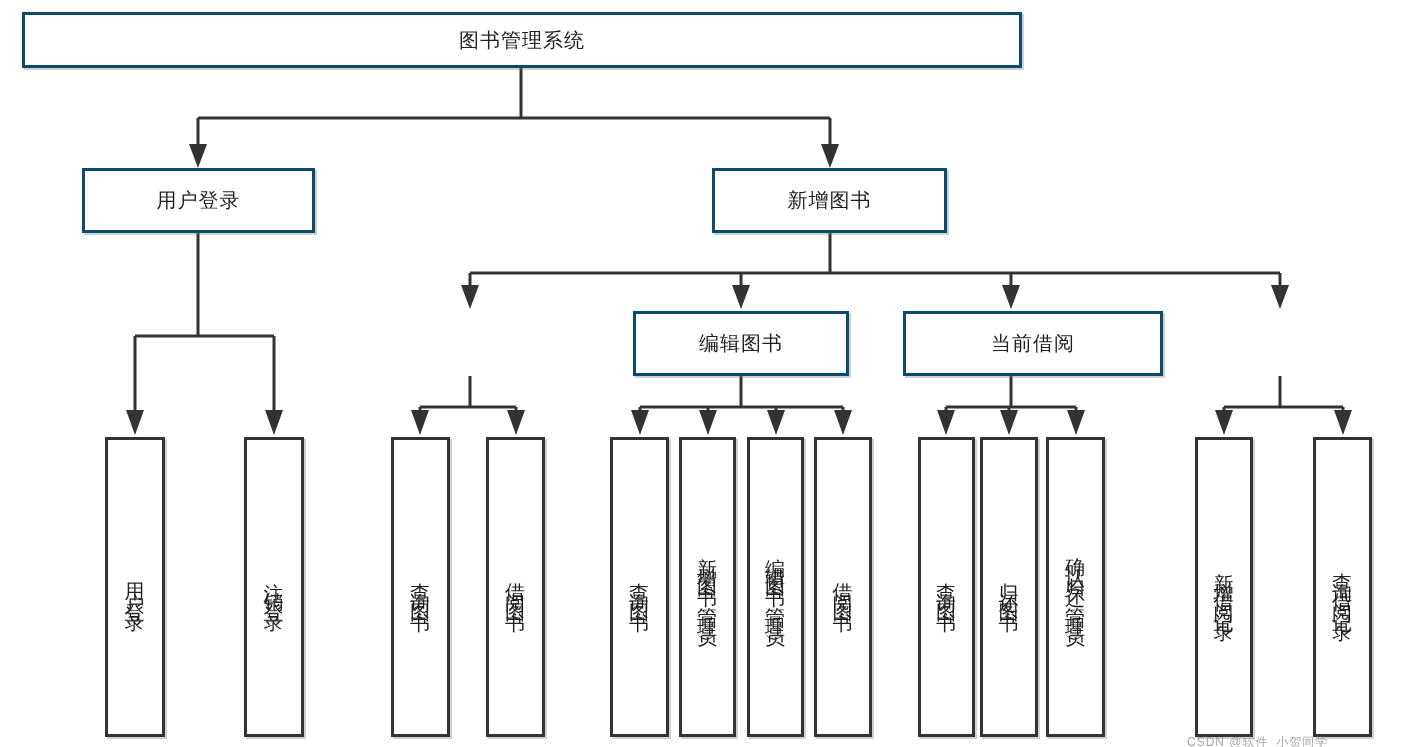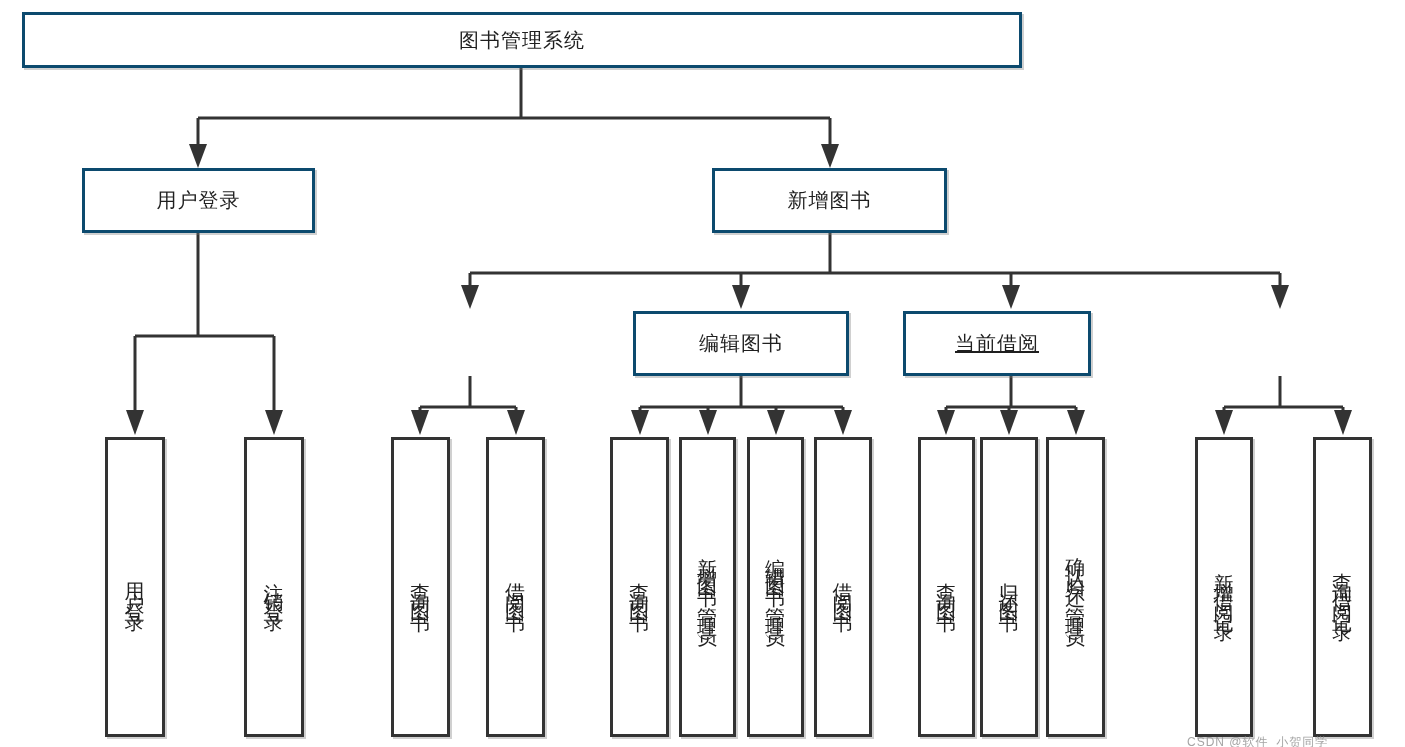"当前借阅" div.hbox { text-decoration: underline -> none; width: 188px -> 260px }
